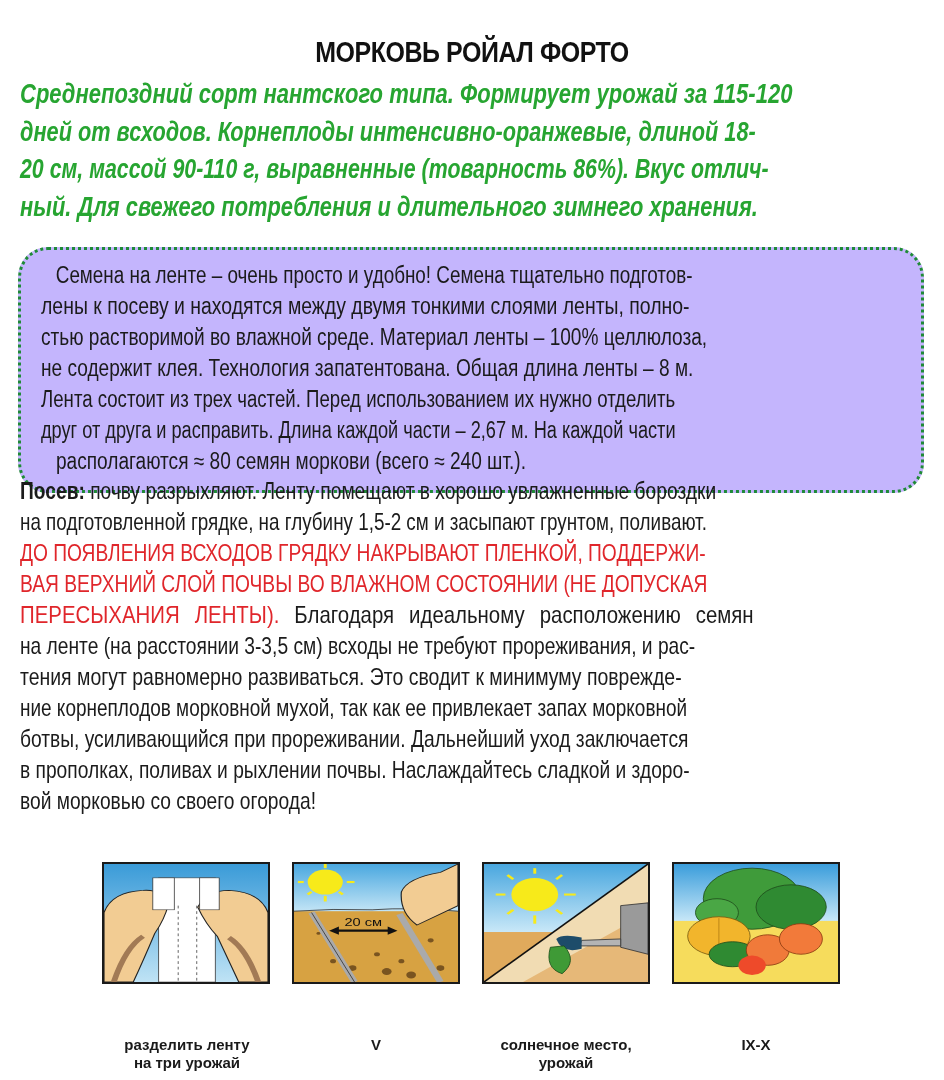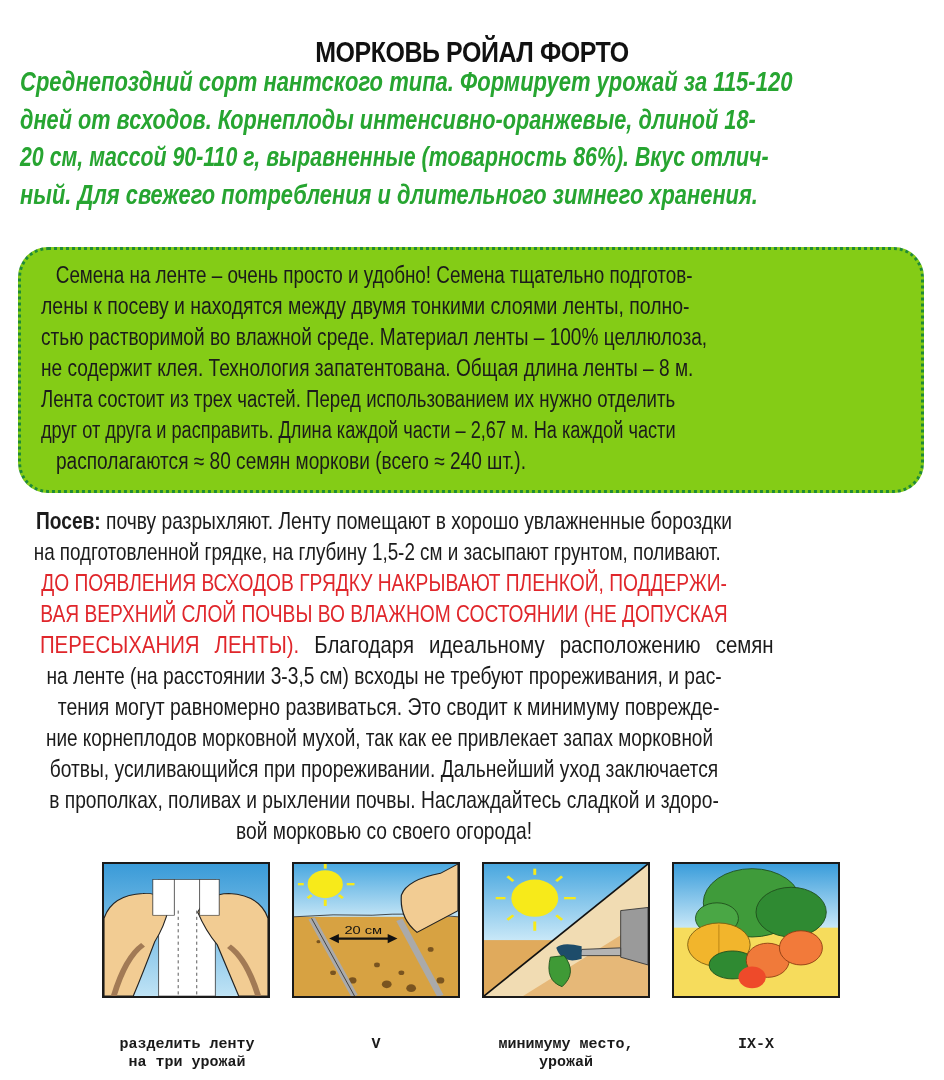"Среднепоздний сорт нантского типа." .green-para { top: 64px -> 76px }
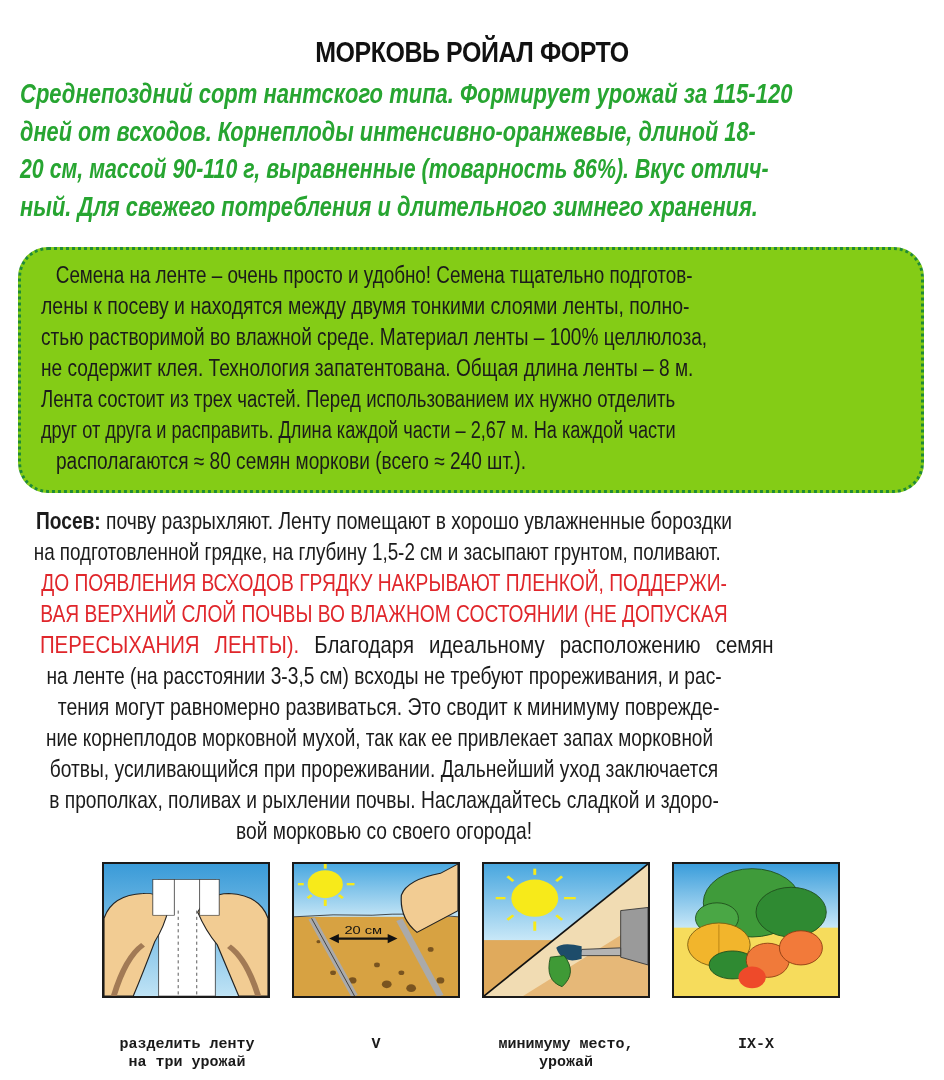"Семена на ленте – очень" .box { background: #84cc16 -> #c4b5fd }
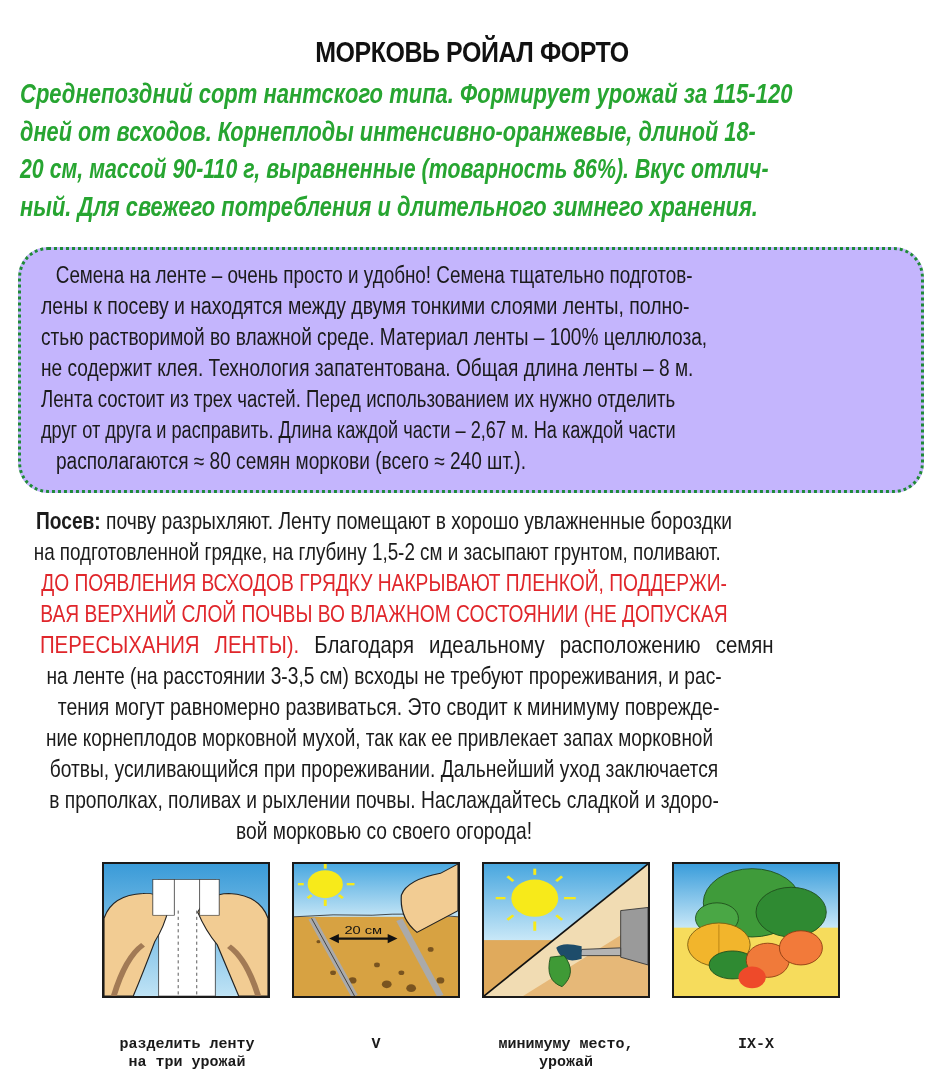"Посев: почву разрыхляют. Ленту помещают" .body-text { text-align: center -> none; top: 505px -> 475px }
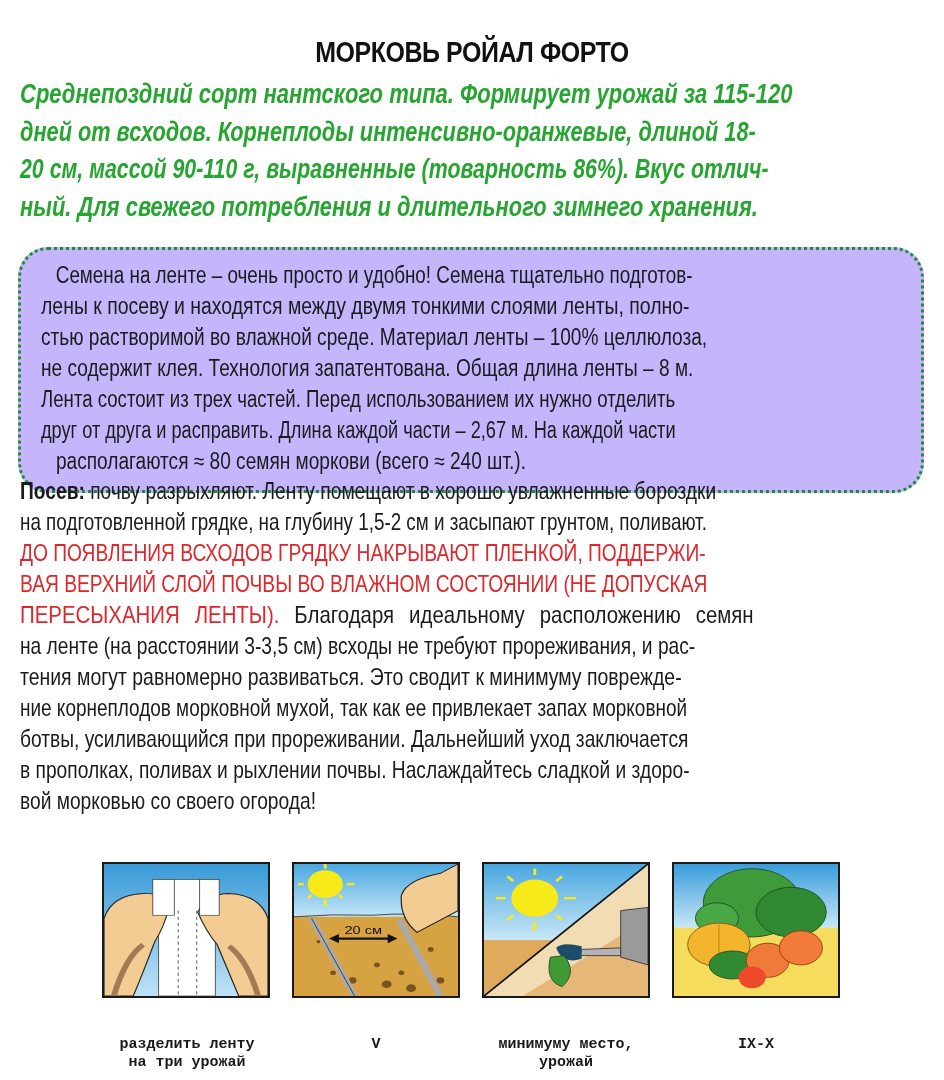"20 см" .pic { height: 136px -> 122px }
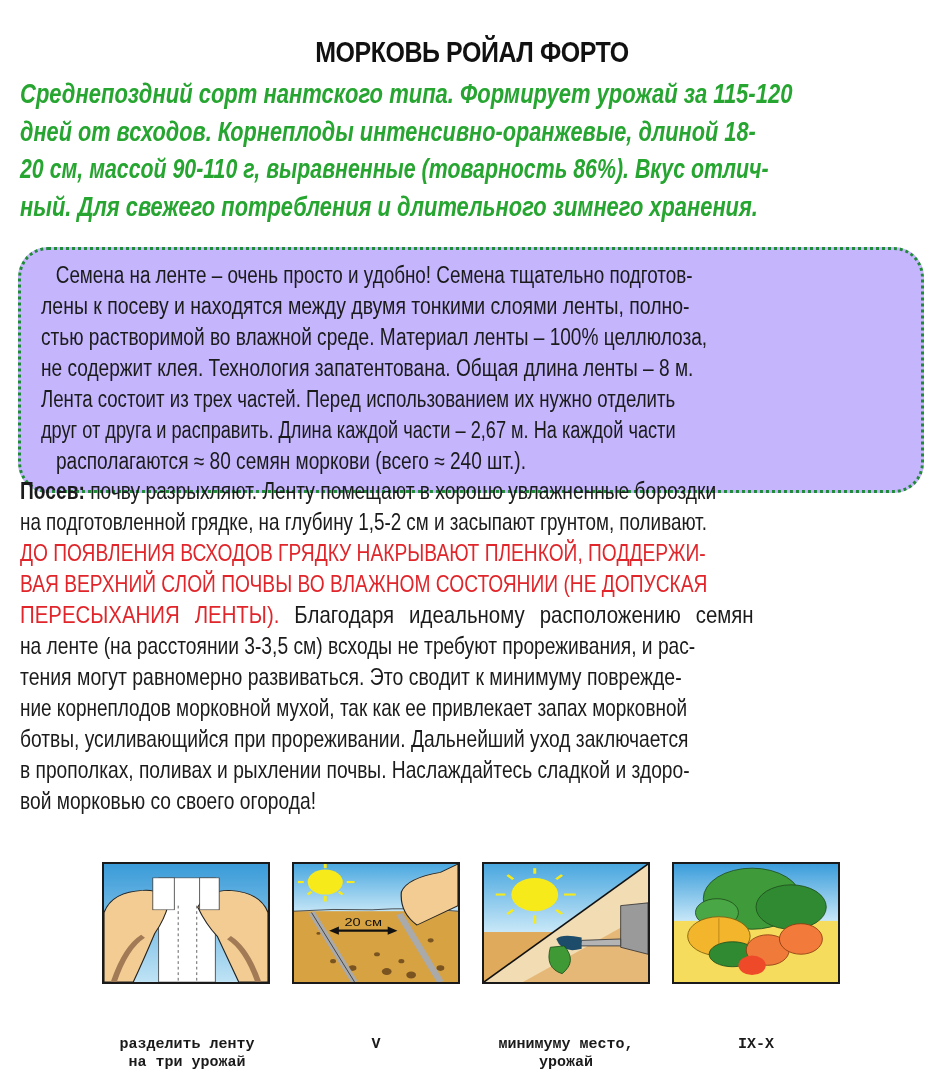"разделить ленту" .caption { font-family: Liberation Mono, monospace -> Liberation Sans, sans-serif }
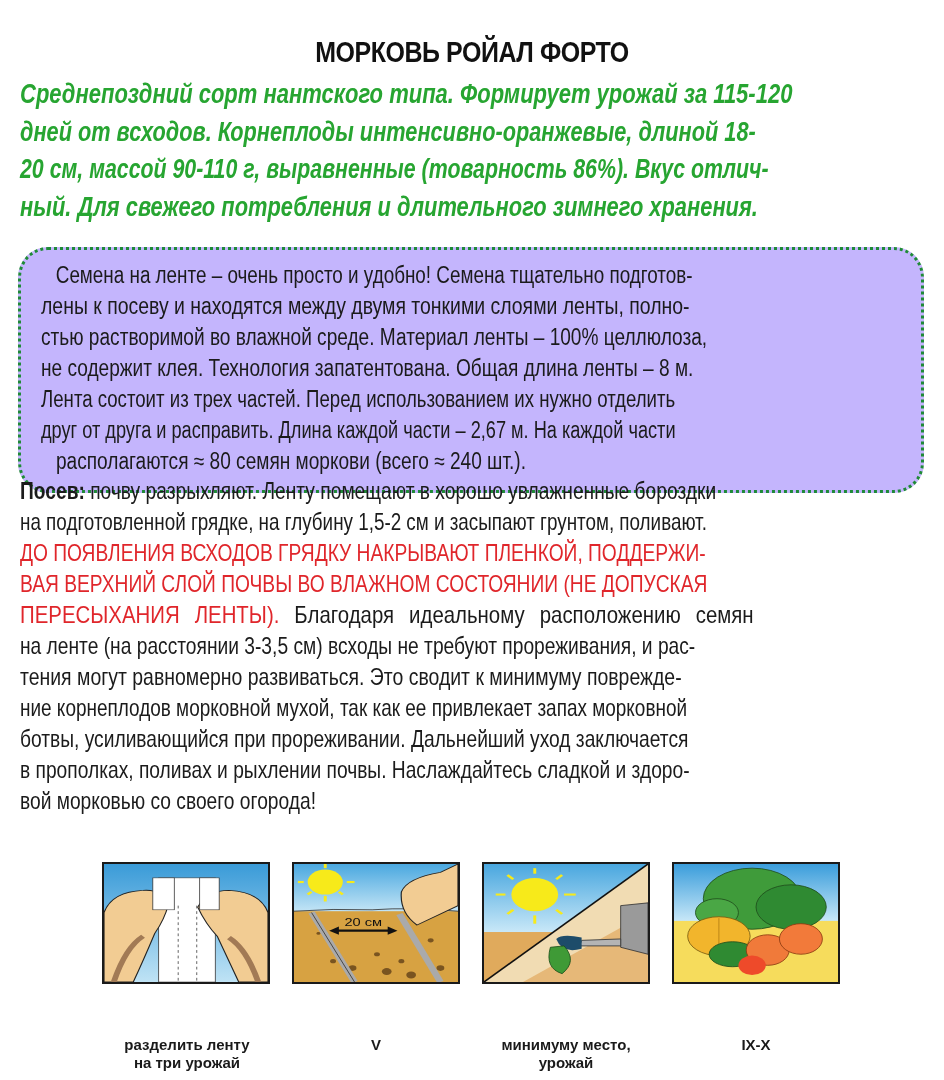"минимуму место," div { text: минимуму -> солнечное }
